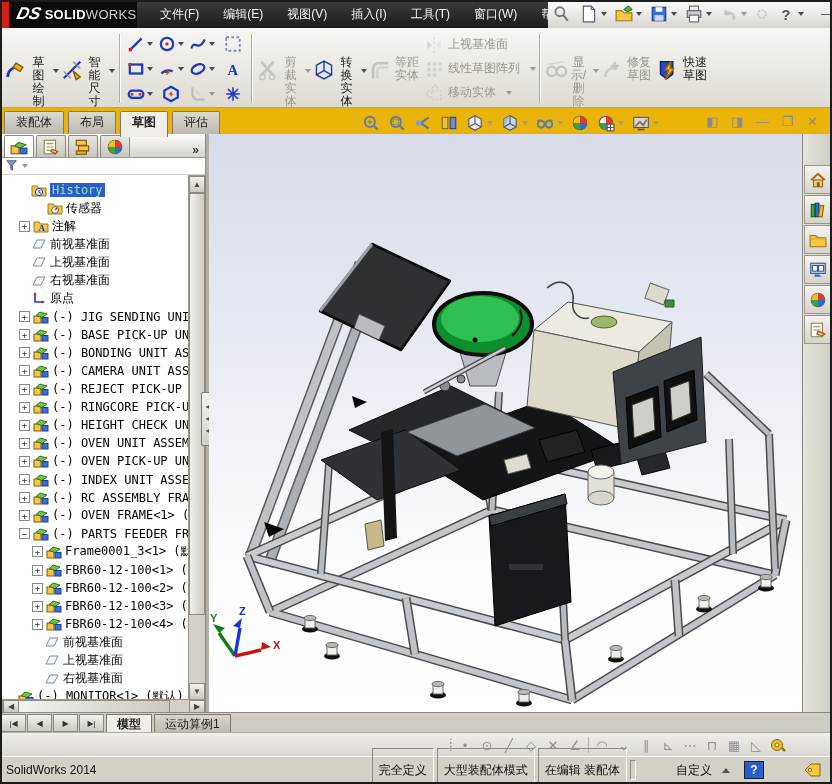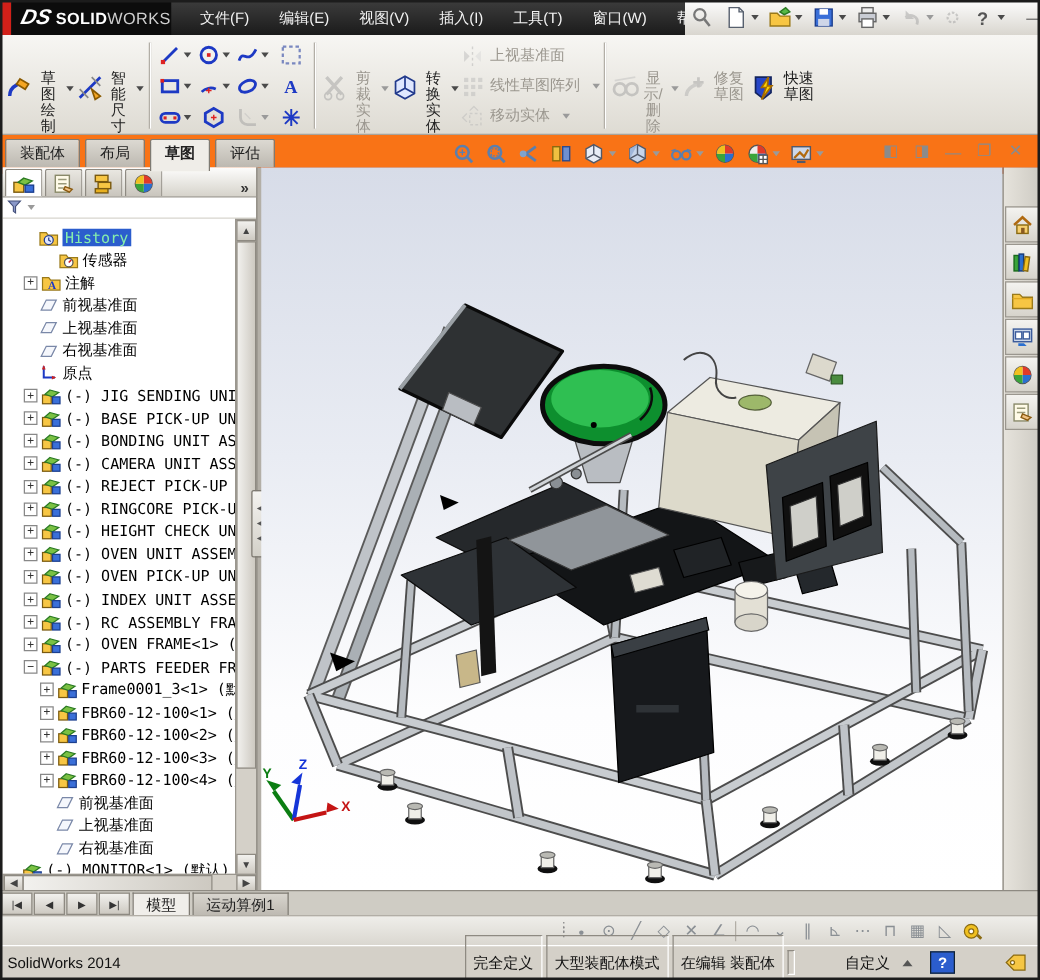"等距实体" div.cm-big { html: none -> <div> <div> <svg> <path></path> <path></path> </svg> </div> <div>等距实体</div> </div> }
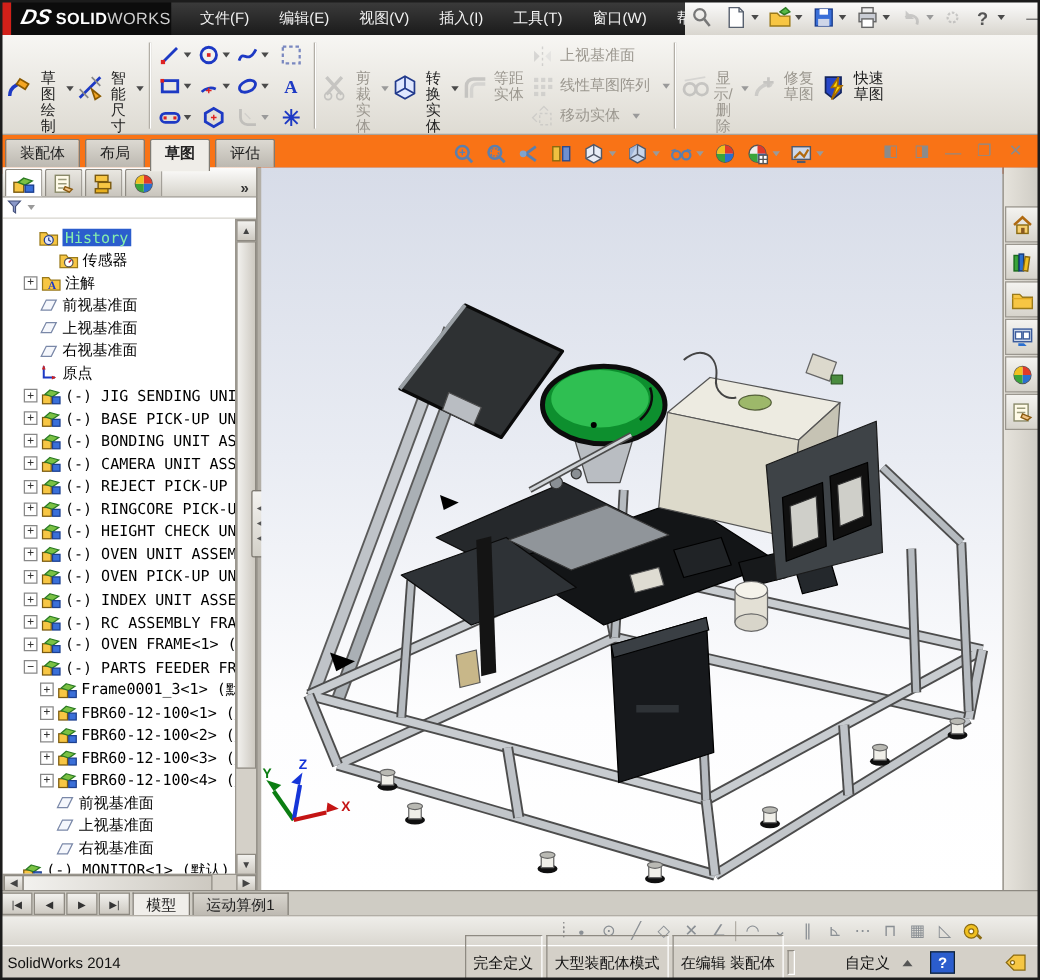"装配体 布局 草图 评估" #tabrow { background: #f97316 -> #eab308 }
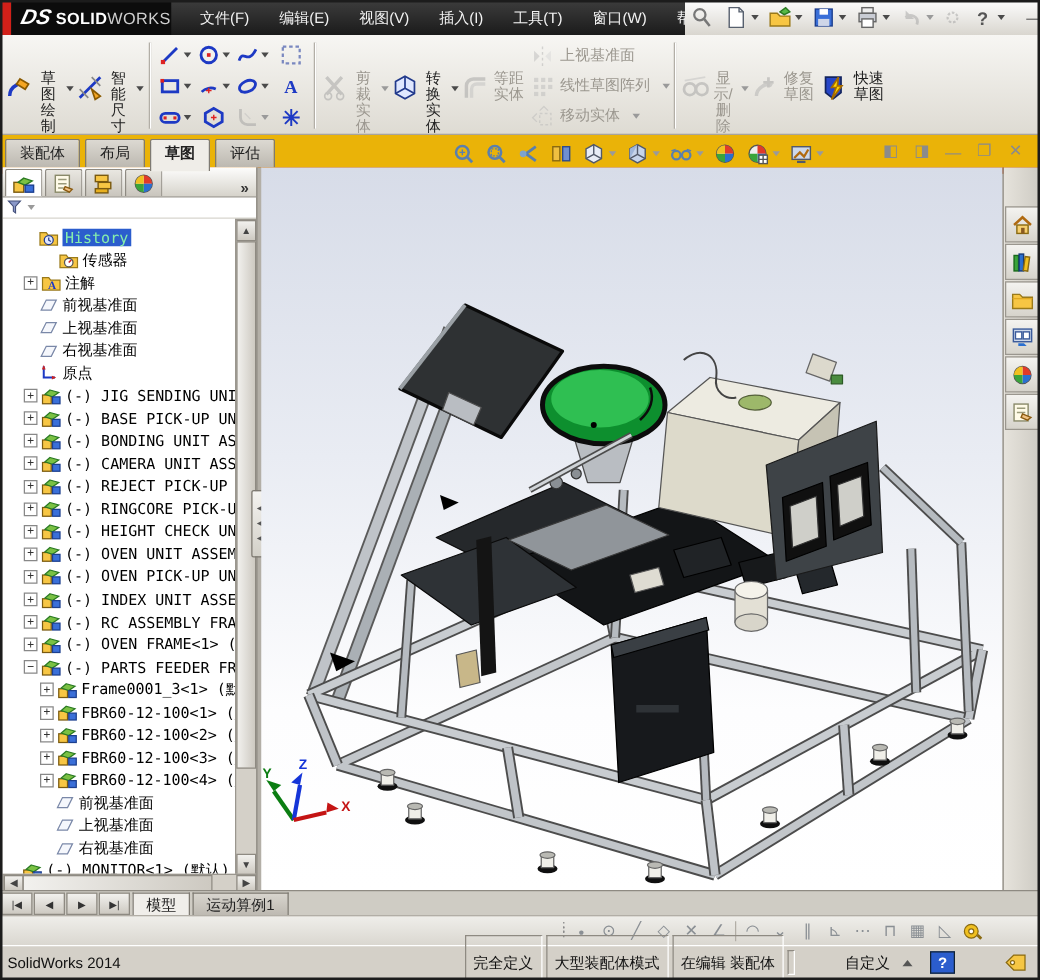"模型" .mtab.active { font-weight: normal -> bold }
